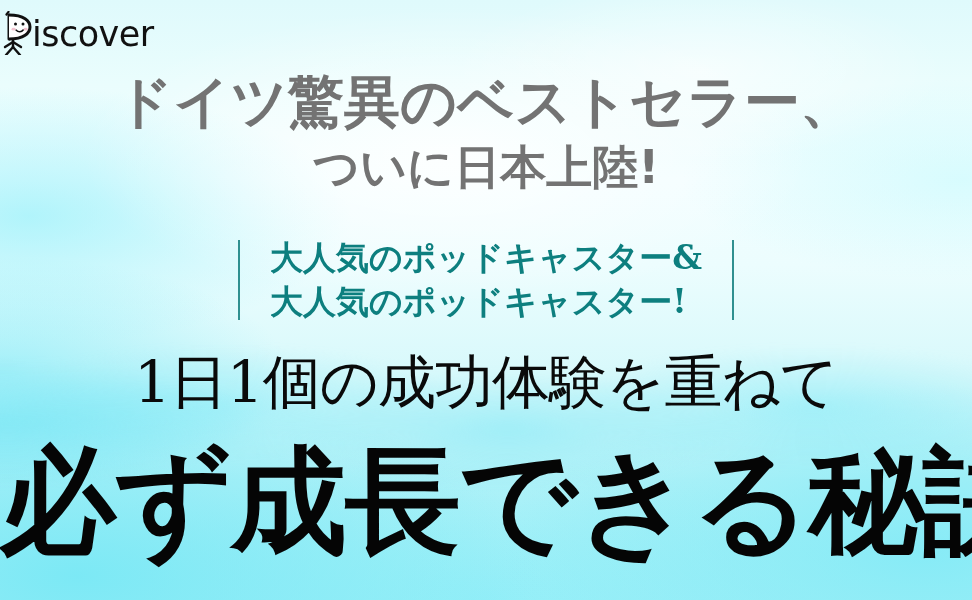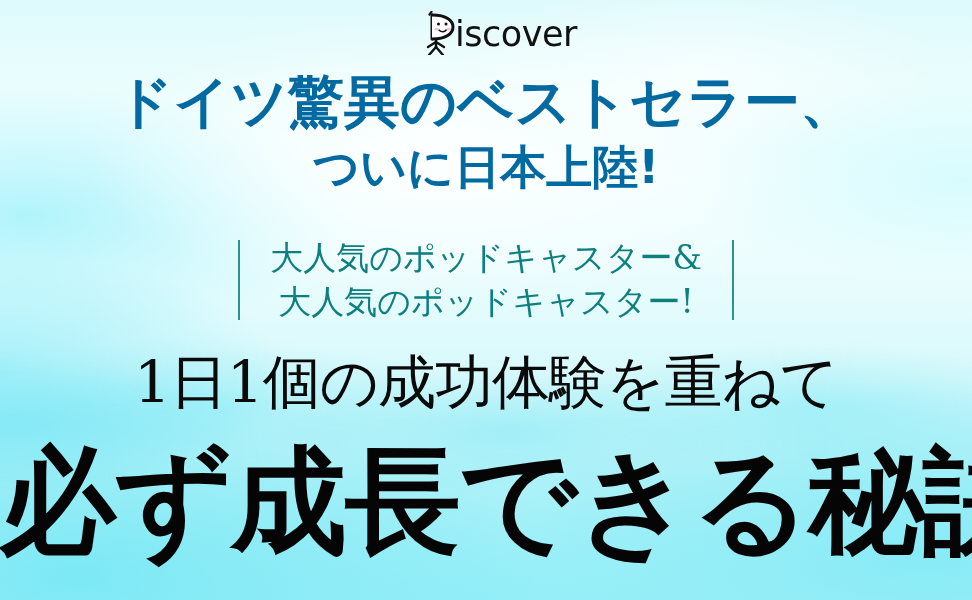"iscover" .logo { justify-content: center -> none; padding-left: 28px -> none }
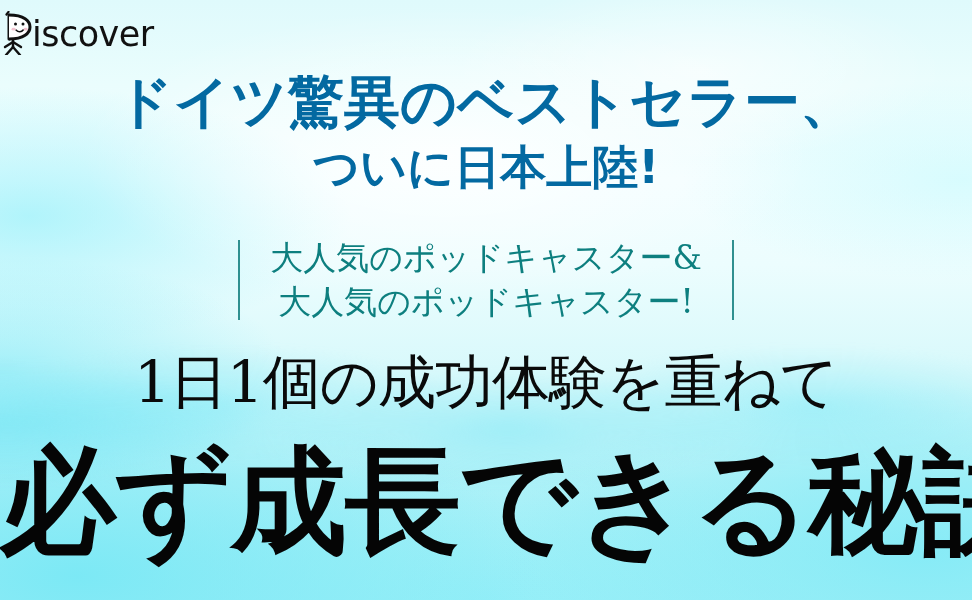"ドイツ驚異のベストセラー、" .headline { color: #0369a1 -> #737373 }
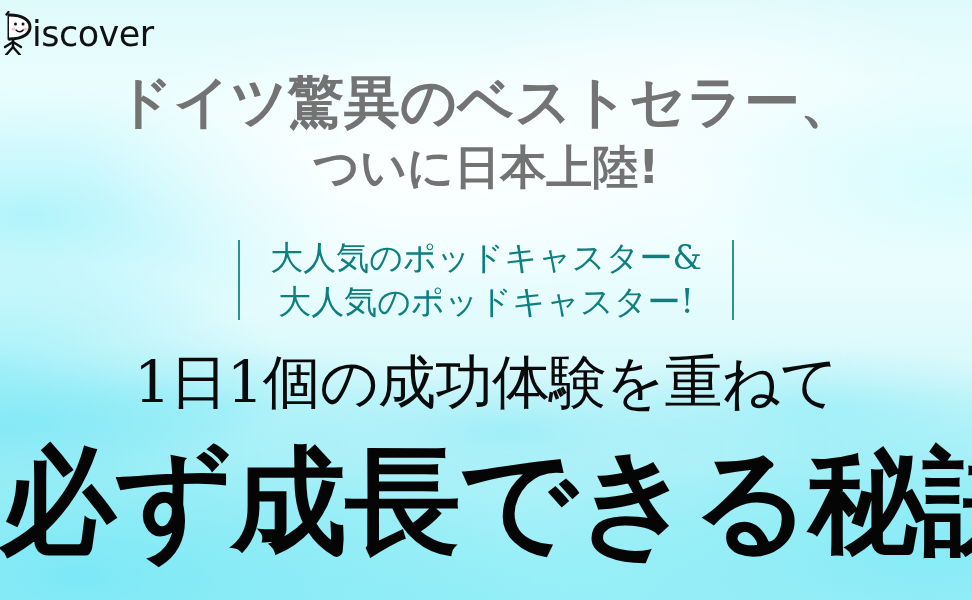"大人気のポッドキャスター&" .subtitle-text { font-weight: none -> bold; text-align: center -> left }
